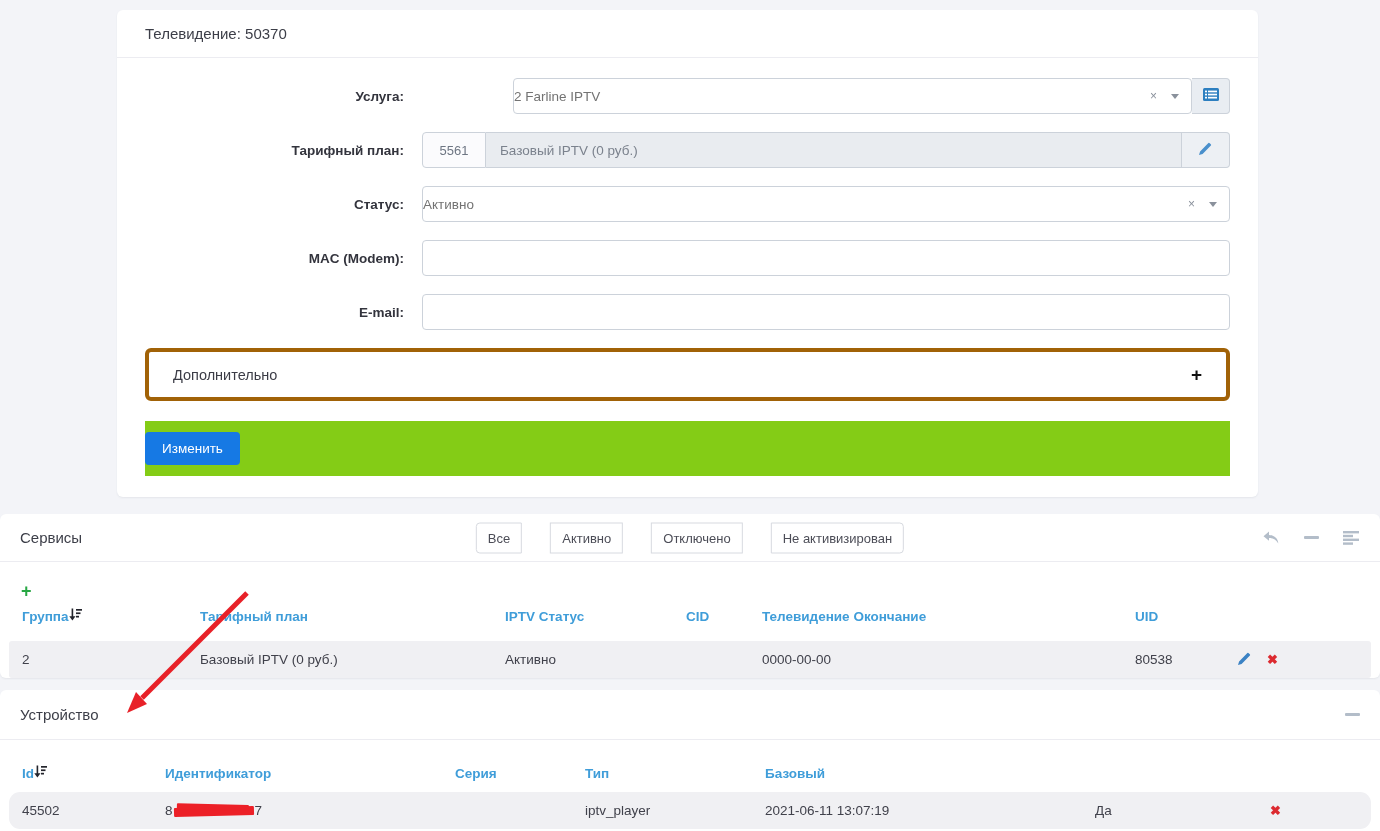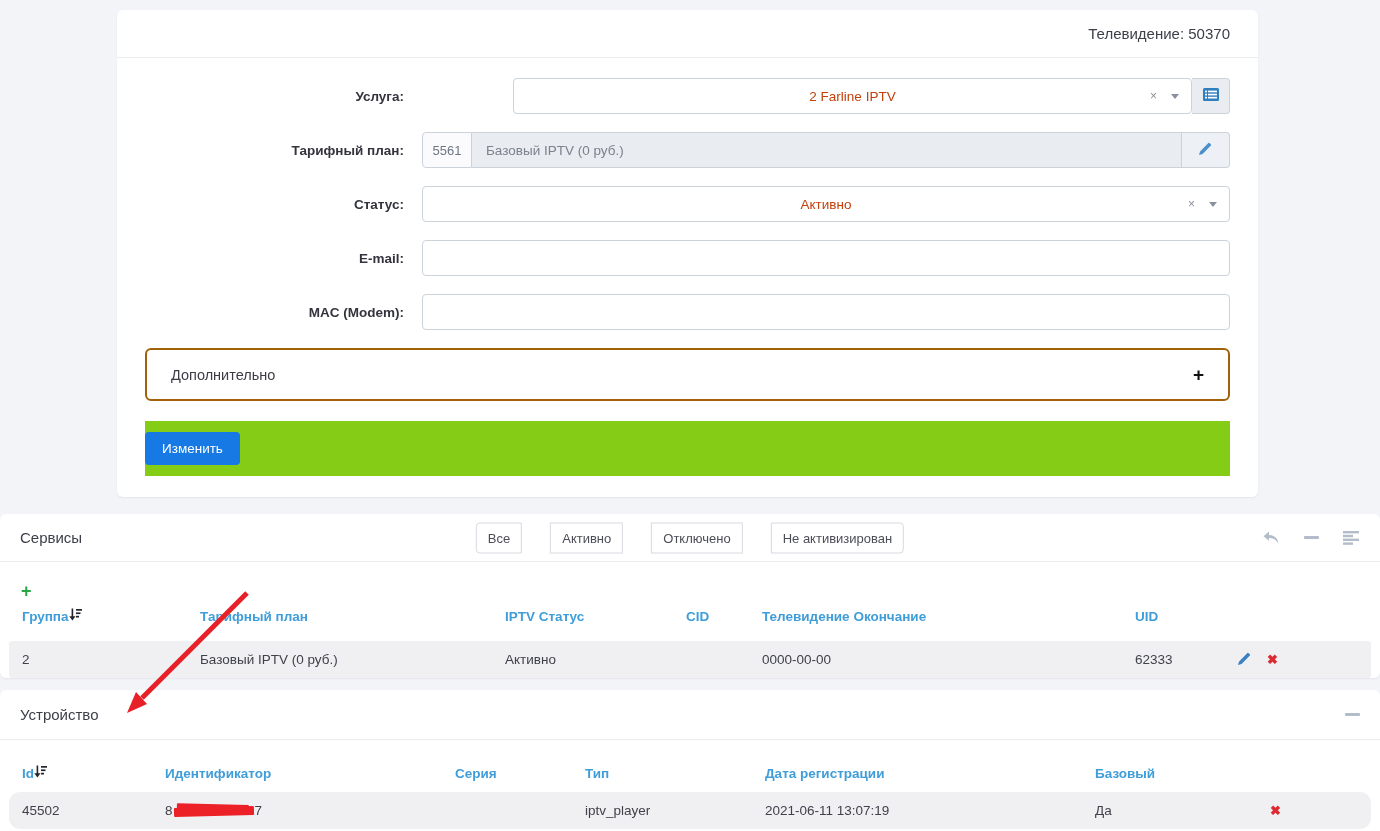"Телевидение: 50370" #form-card .card-header { justify-content: flex-end -> none }
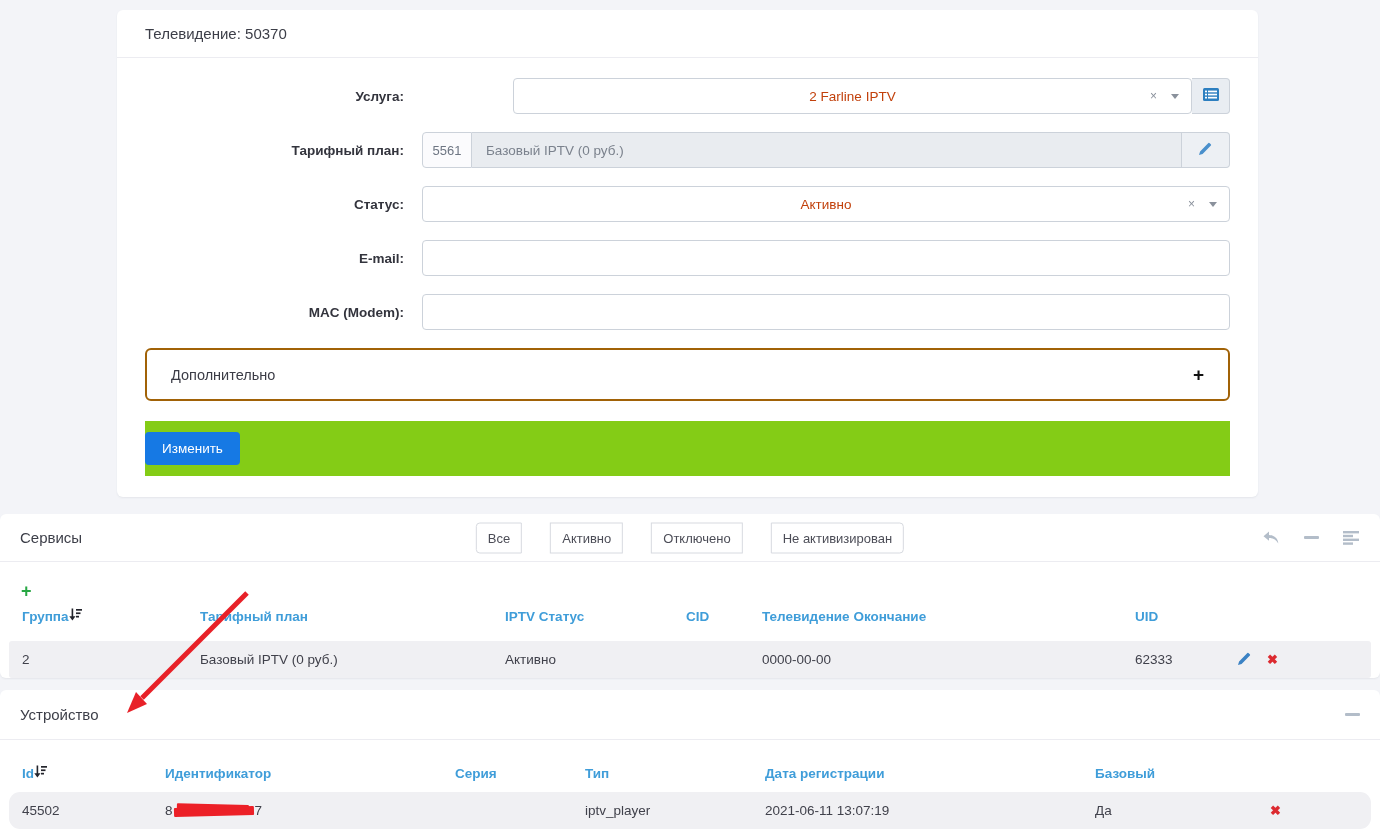"2 Farline IPTV" .sel-val { color: #c2410c -> #737373; text-align: center -> left }
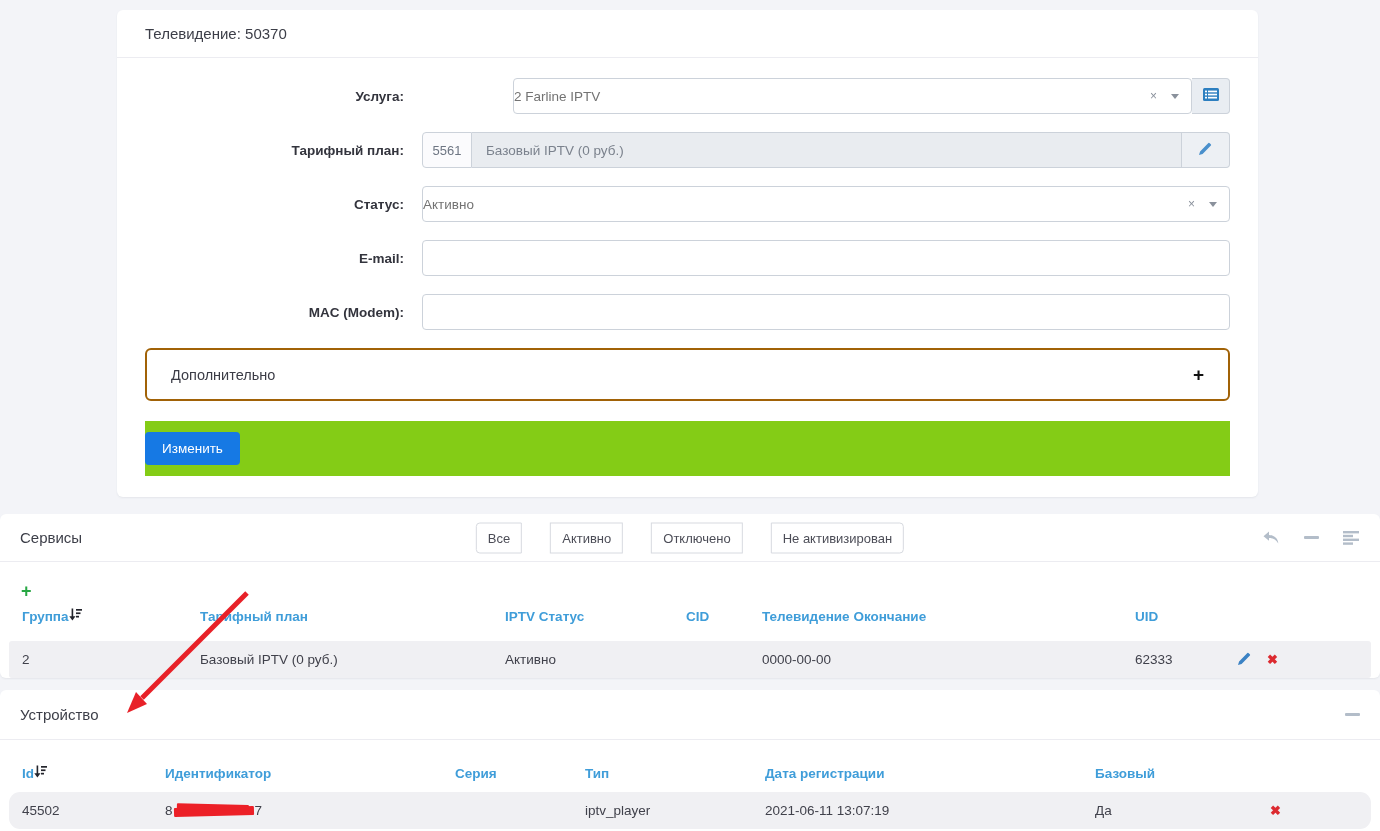"5561" .code-box { width: 50px -> 64px }
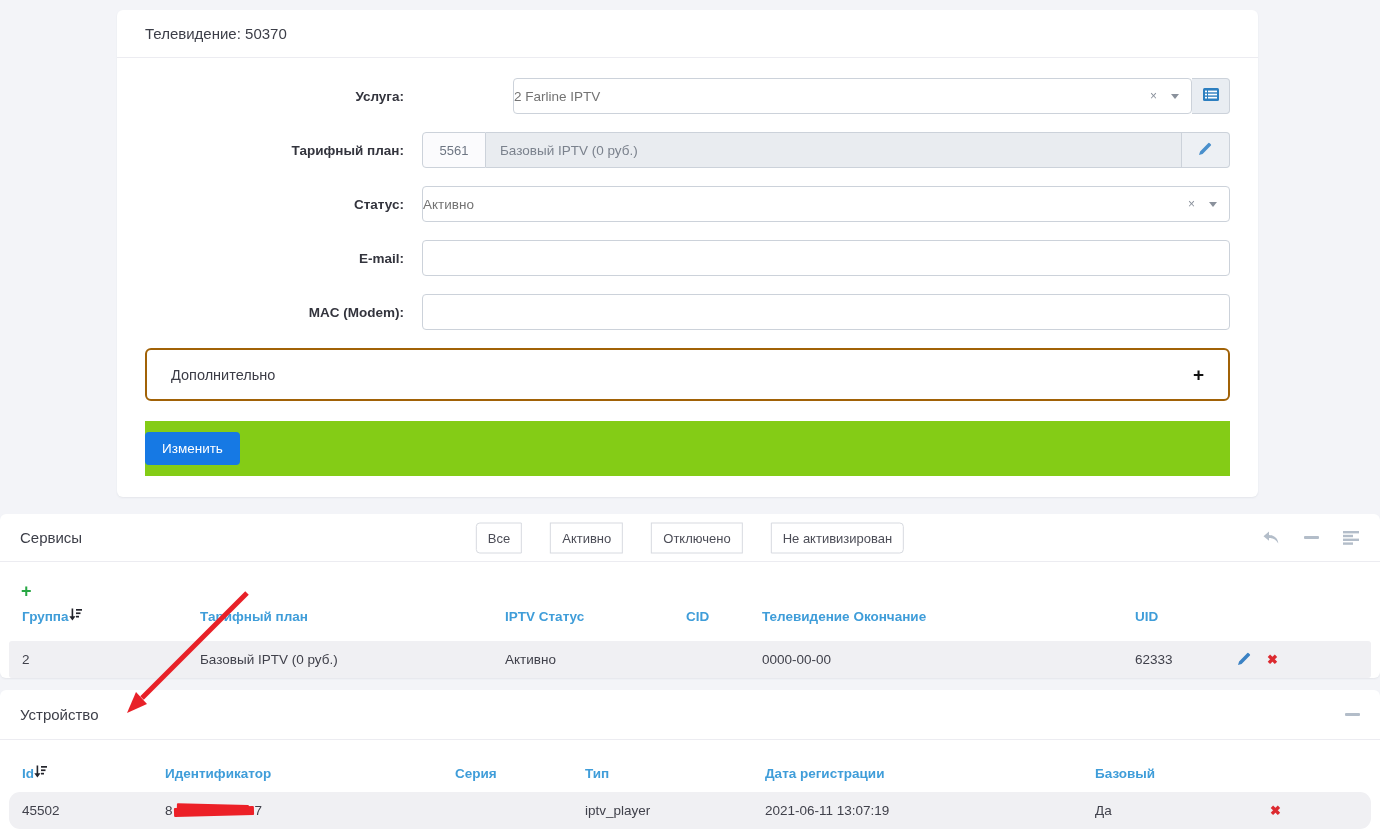"E-mail:" div.form-row { order: before "MAC (Modem):" -> after "MAC (Modem):" }
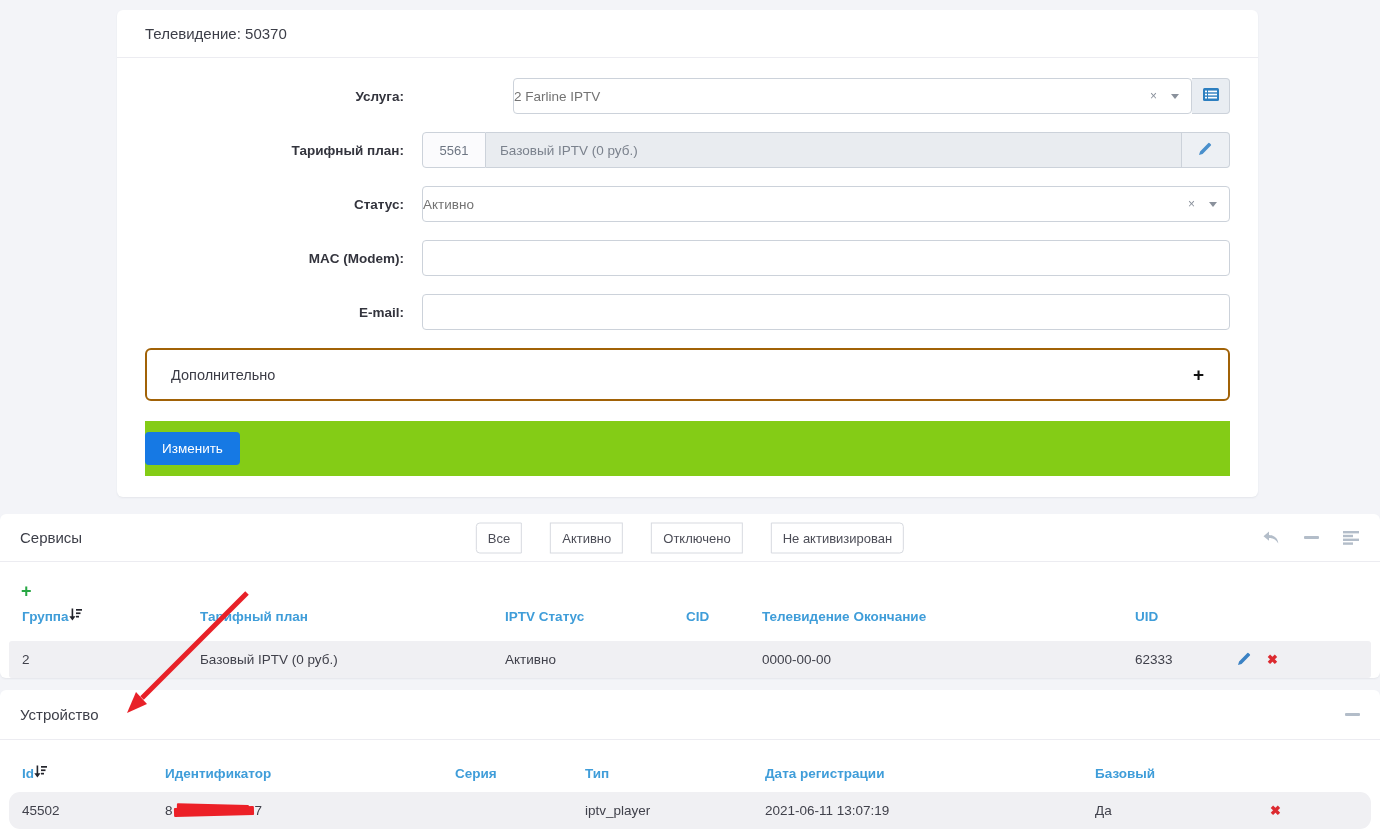"Дополнительно" .extra-box { border: 2px solid #a16207 -> 4px solid #a16207 }
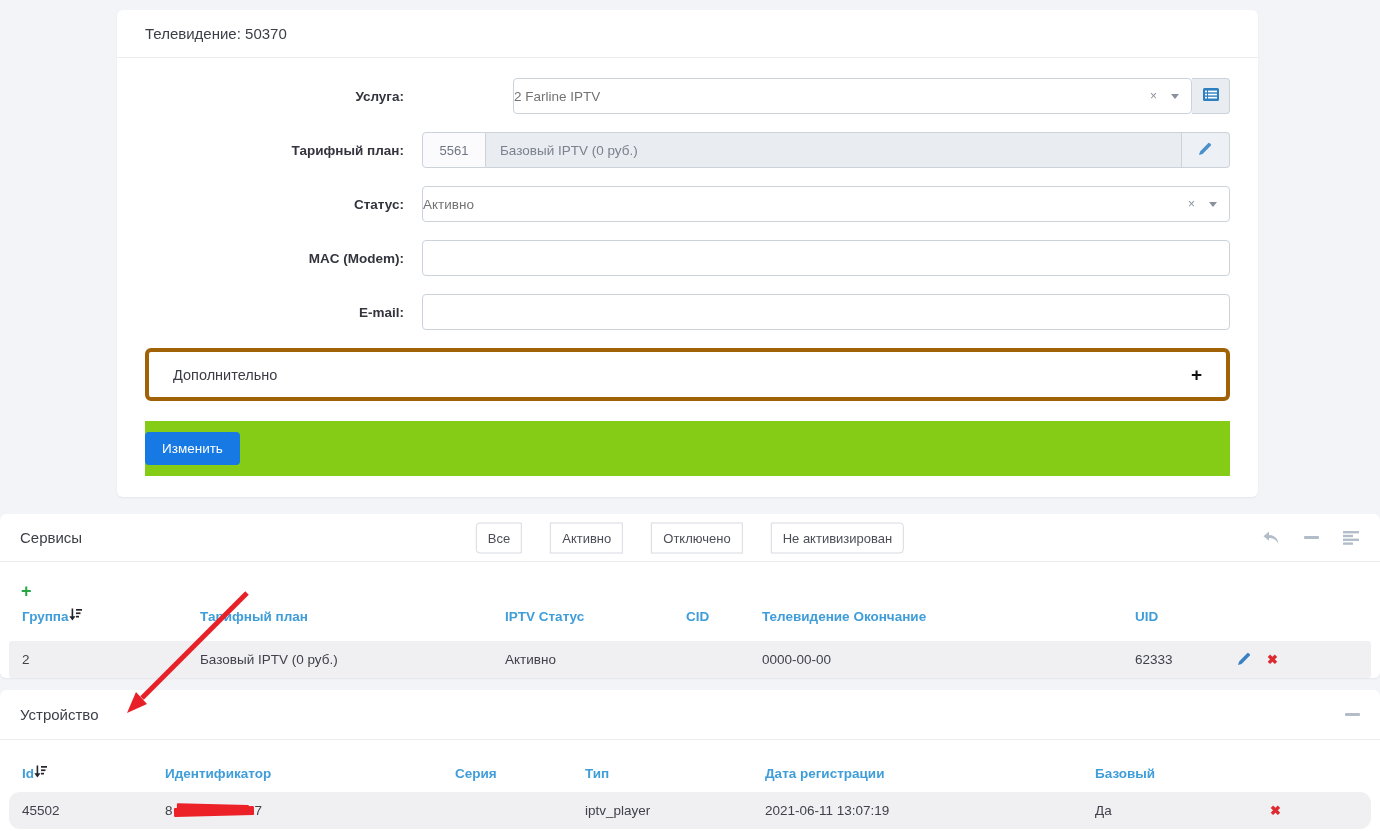"62333" div { text: 62333 -> 80538 }
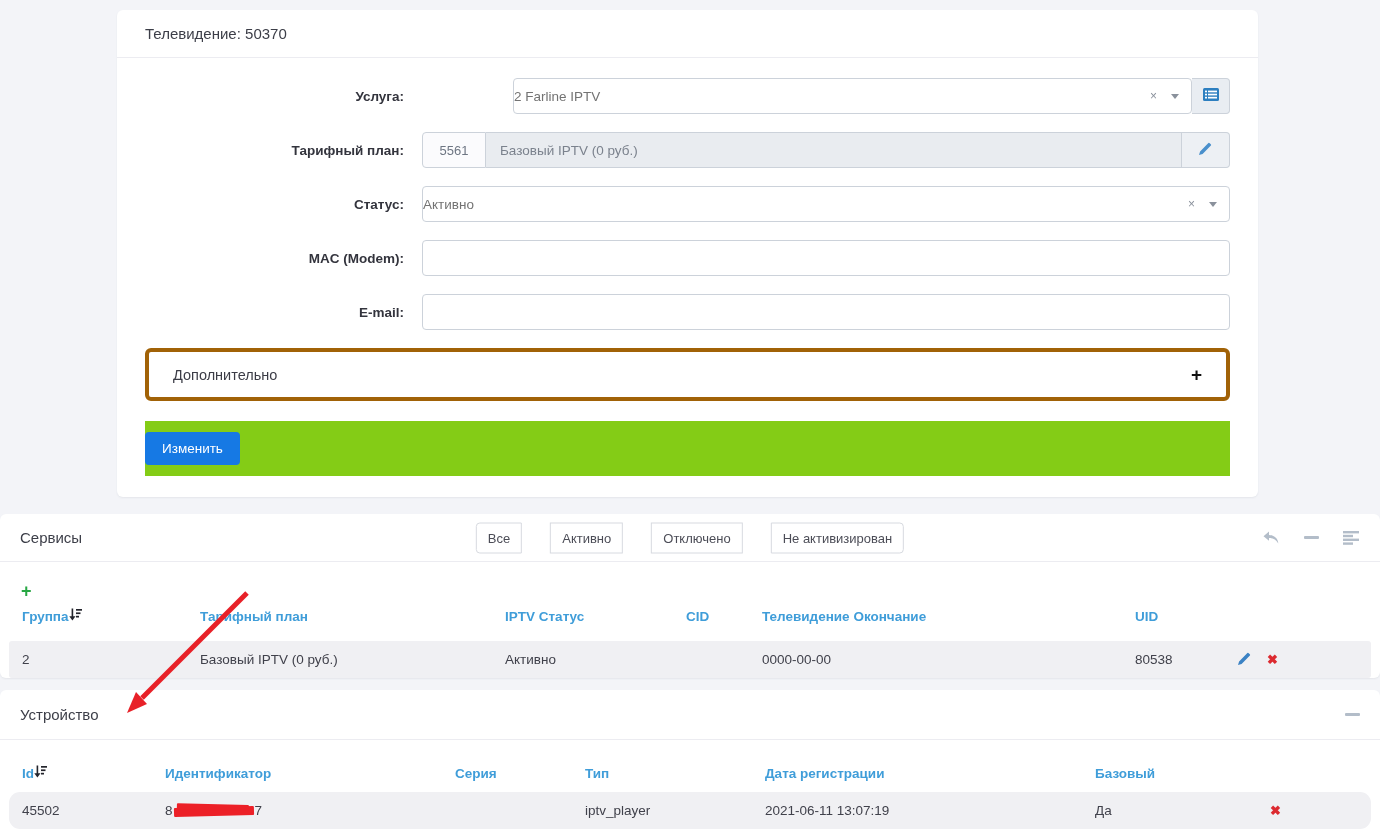"Дата регистрации" div.head-cell { html: <div> <span>Дата регистрации</span> </div> -> none }
